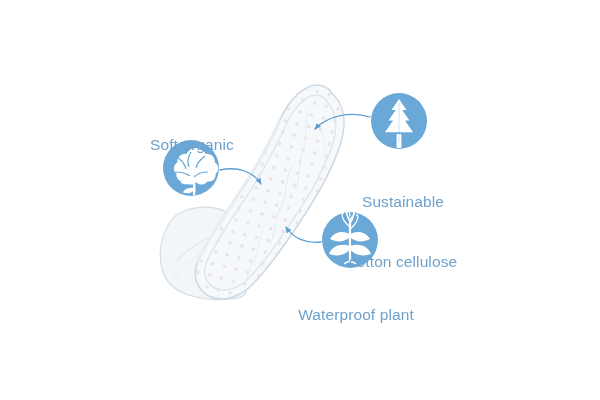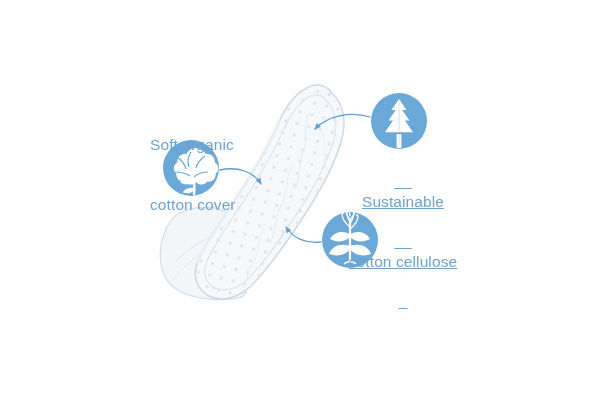"cotton cover" span { html: <span>cotton cover</span> -> none }
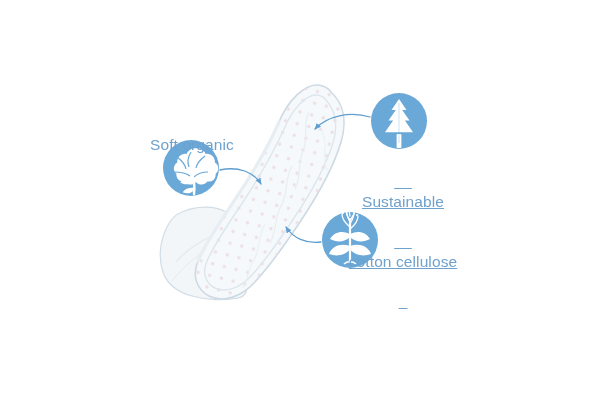"Sustainable" #label-cellulose { text-decoration: underline -> none }
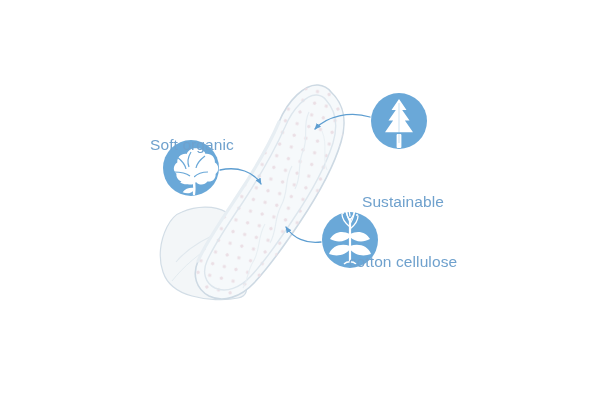"Waterproof plant" span { html: none -> <span>Waterproof plant</span> }
